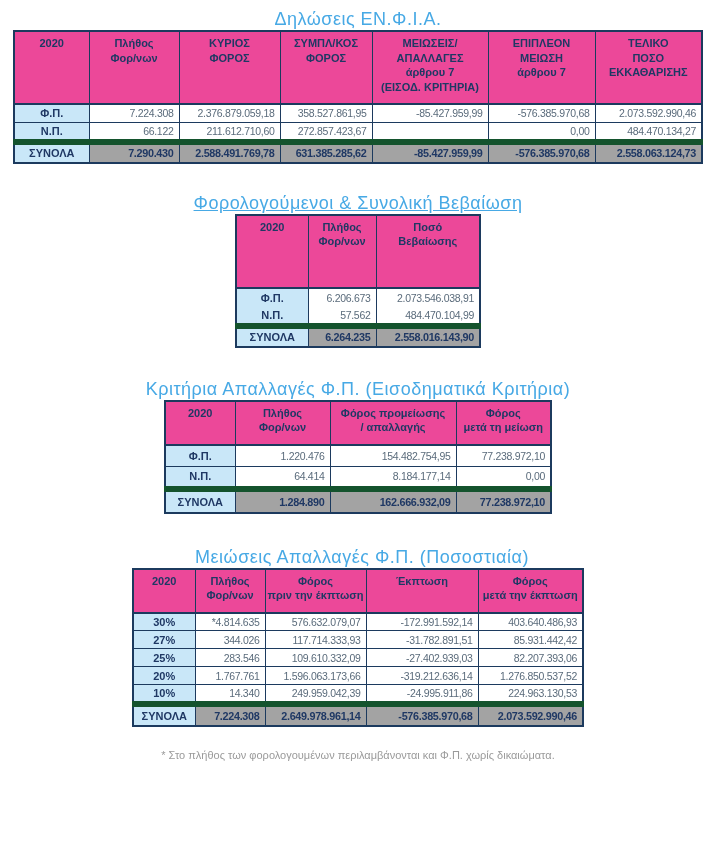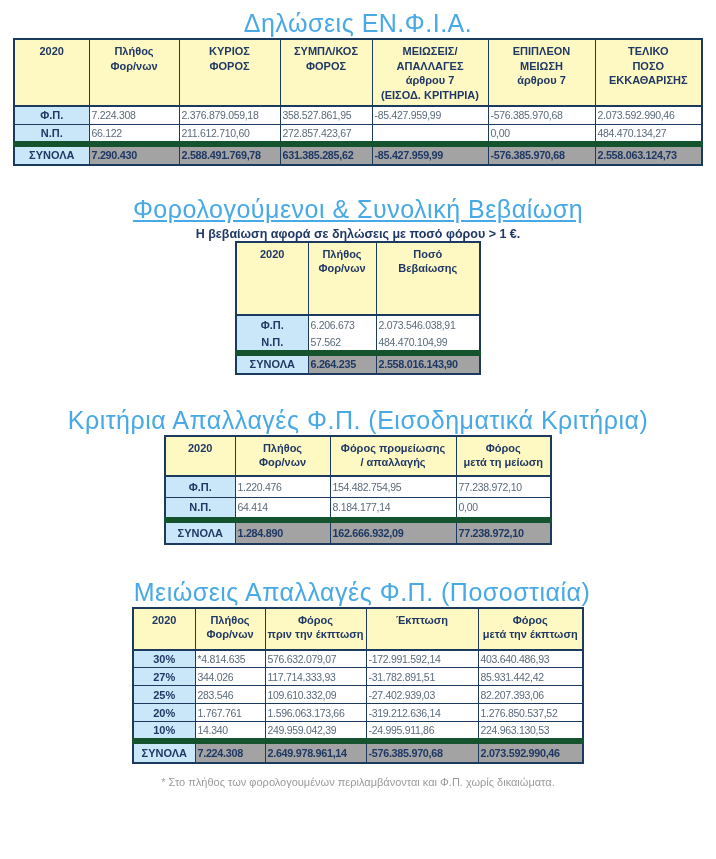"Δηλώσεις ΕΝ.Φ.Ι.Α." .sec-title { font-size: 25px -> 18px }
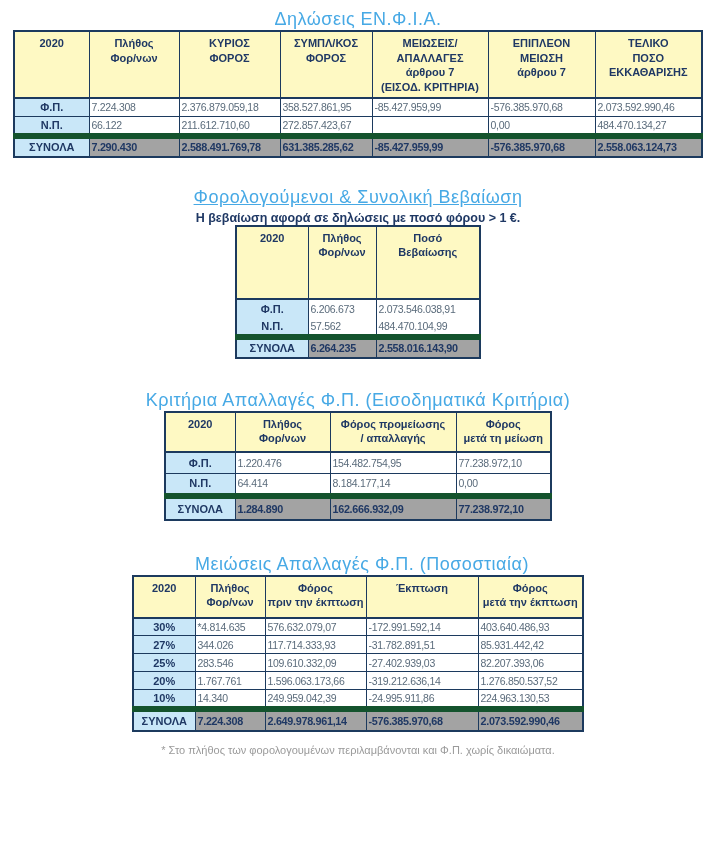"2020" table.t thead th { background: #fef9c3 -> #ec4899; padding: 4px 2px 3px -> 4px 2px 9px }
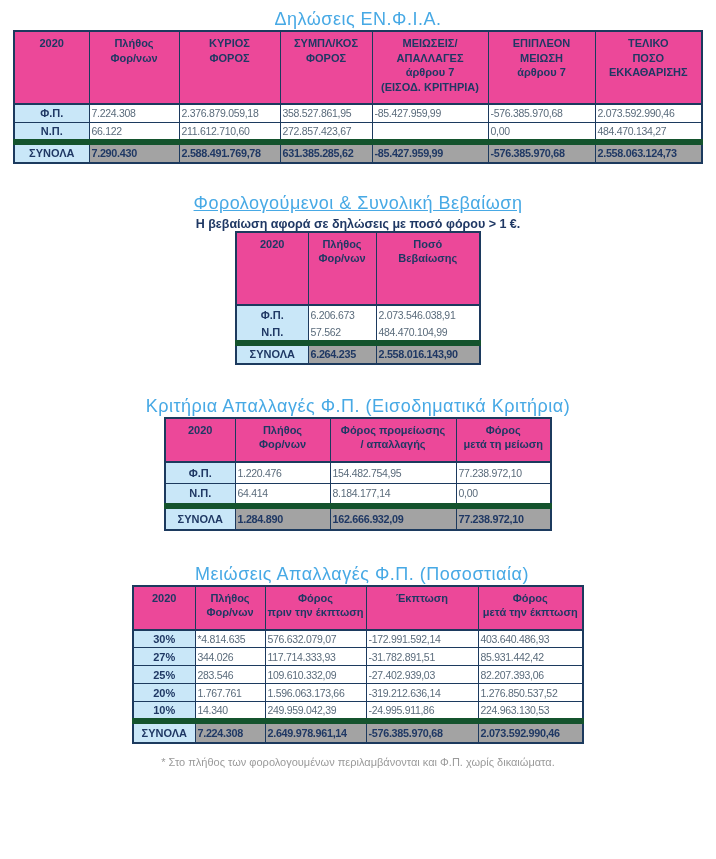"7.224.308" table.t td { text-align: left -> right }
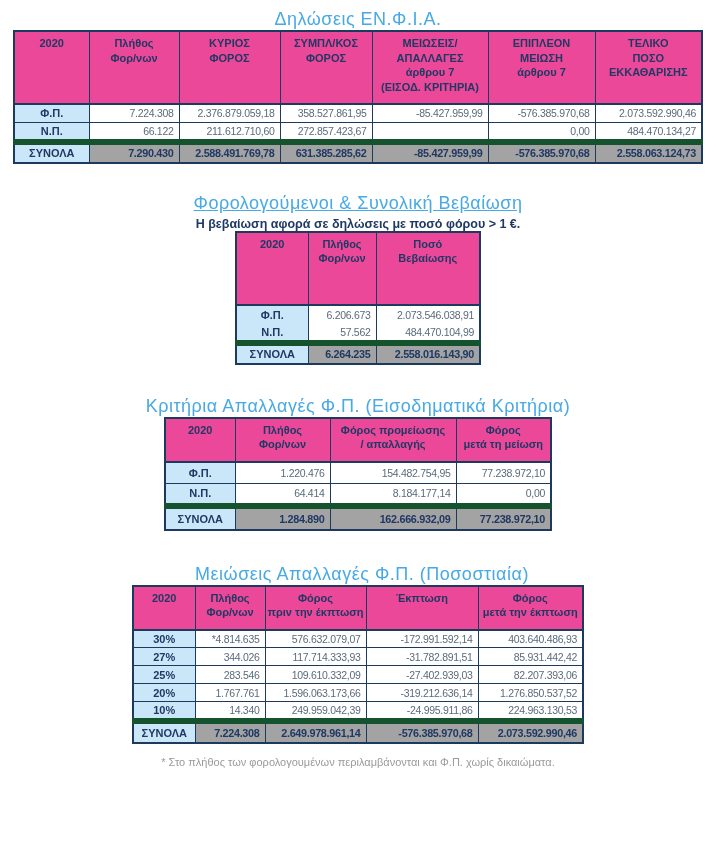"Η βεβαίωση αφορά σε δηλώσεις" div.subtitle { html: <div>Η βεβαίωση αφορά σε δηλώσεις με ποσό φόρου &gt; 1 €.</div> -> none }
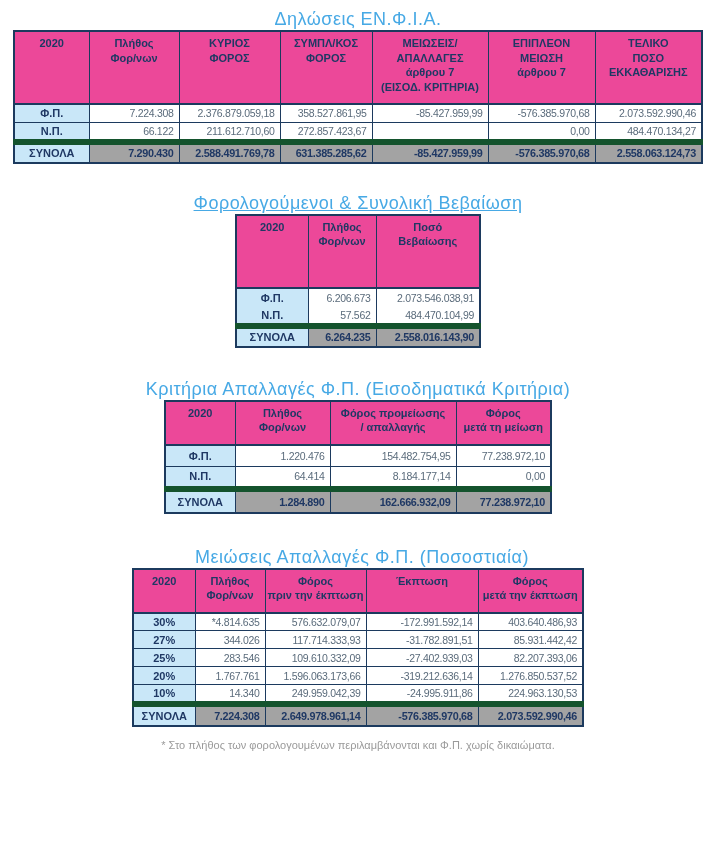"* Στο πλήθος των φορολογουμένων" .footnote { margin-top: 12px -> 22px }
